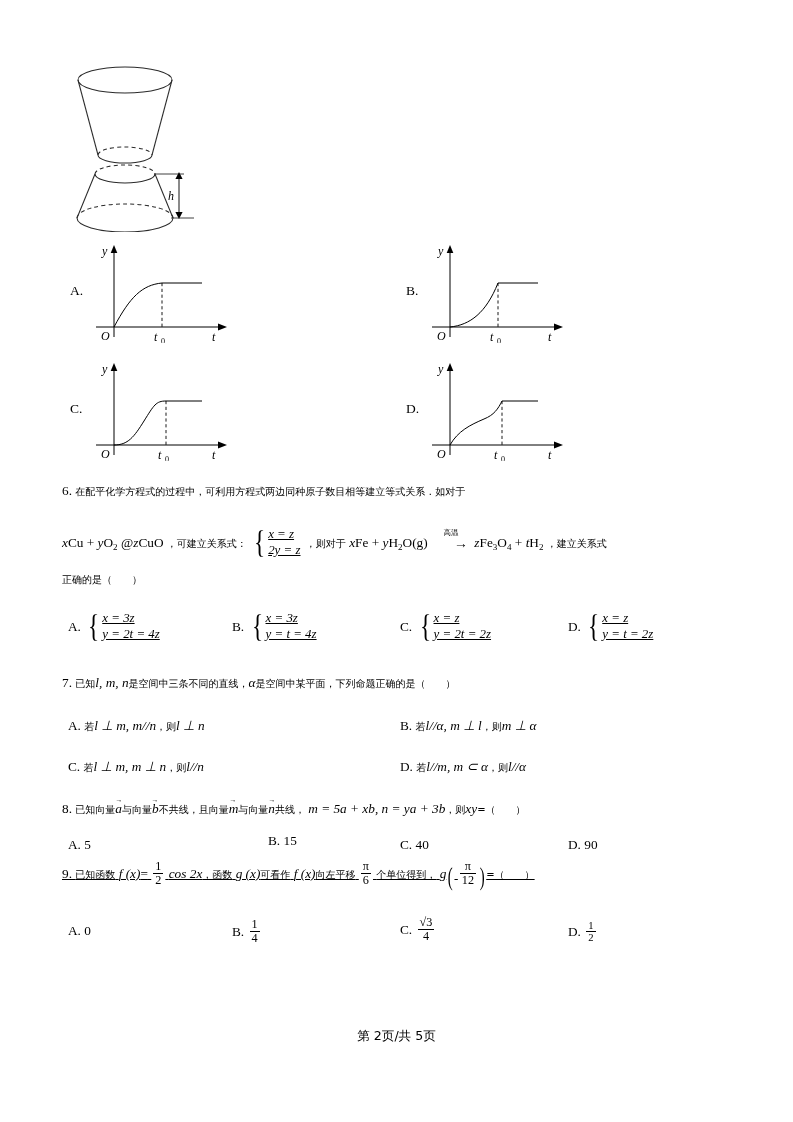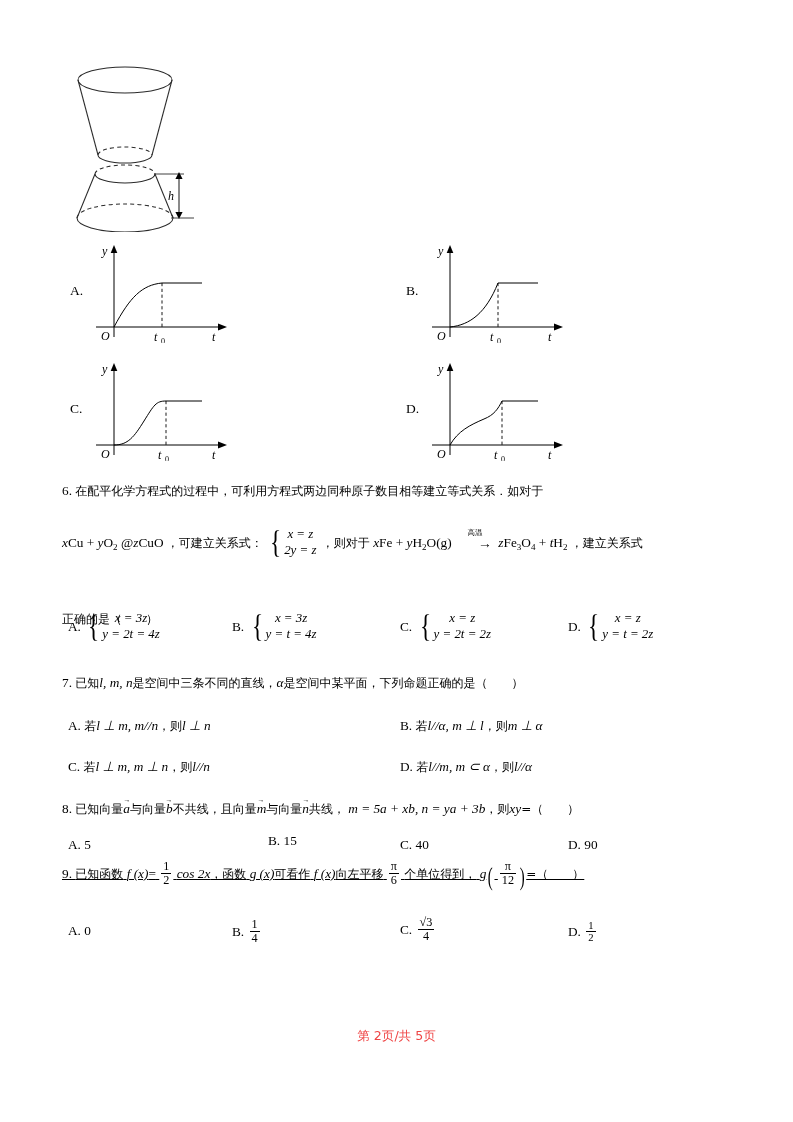"在配平化学方程式的过程中，可利用方程式两边同种原子数目相等建立等式关系．如对于" .cn { font-size: 12px -> 10px; margin-top: 38px -> none }
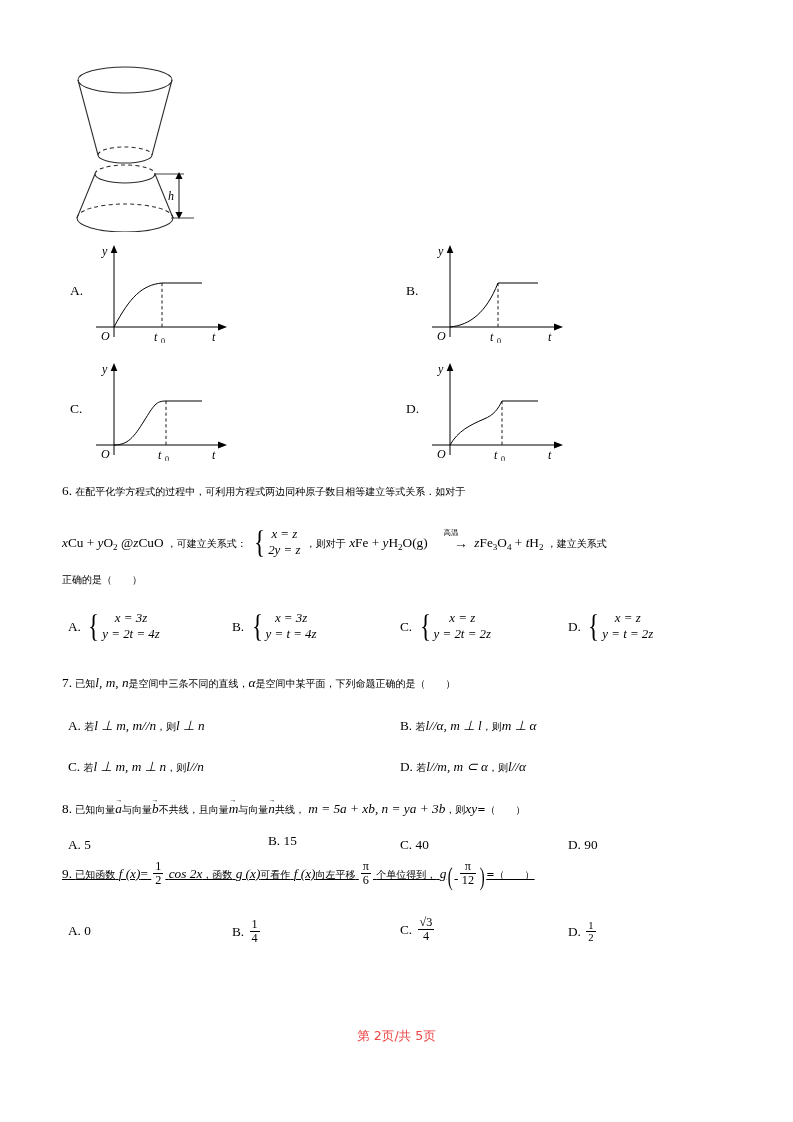"x = z" .sys .rows { text-align: center -> left; text-decoration: none -> underline }
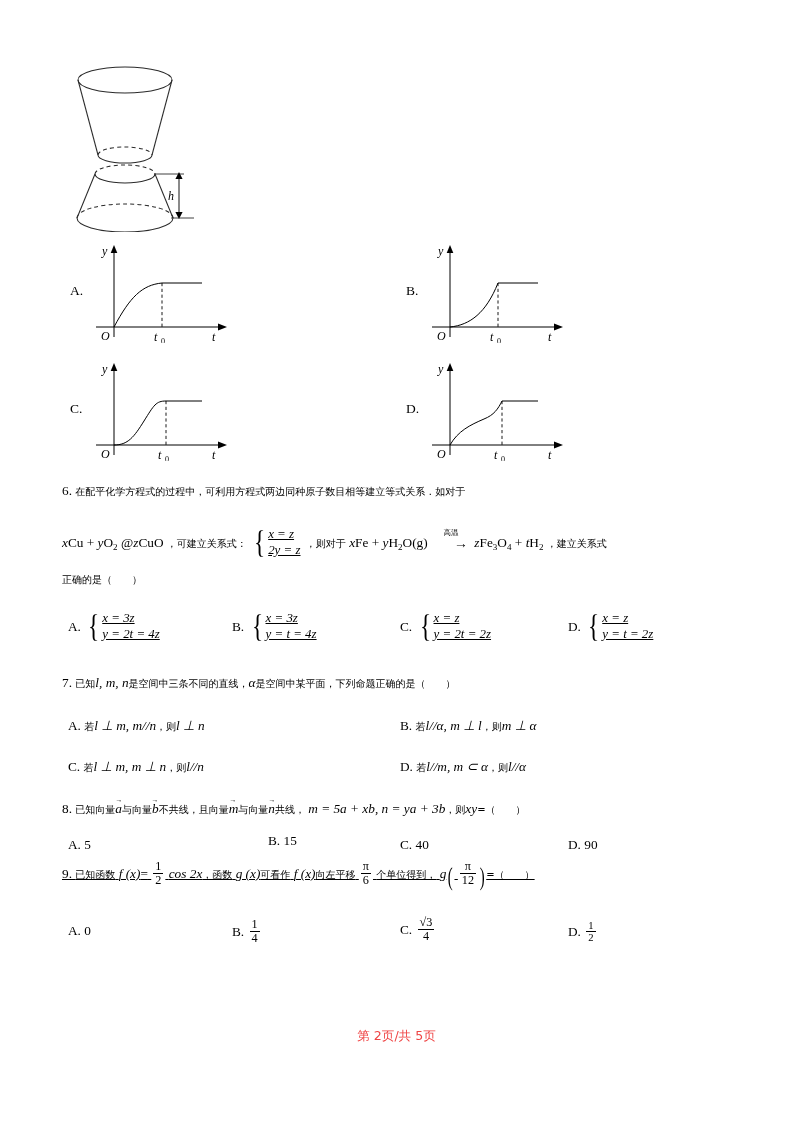"第 2页/共 5页" .footer { color: #ef4444 -> #000000 }
